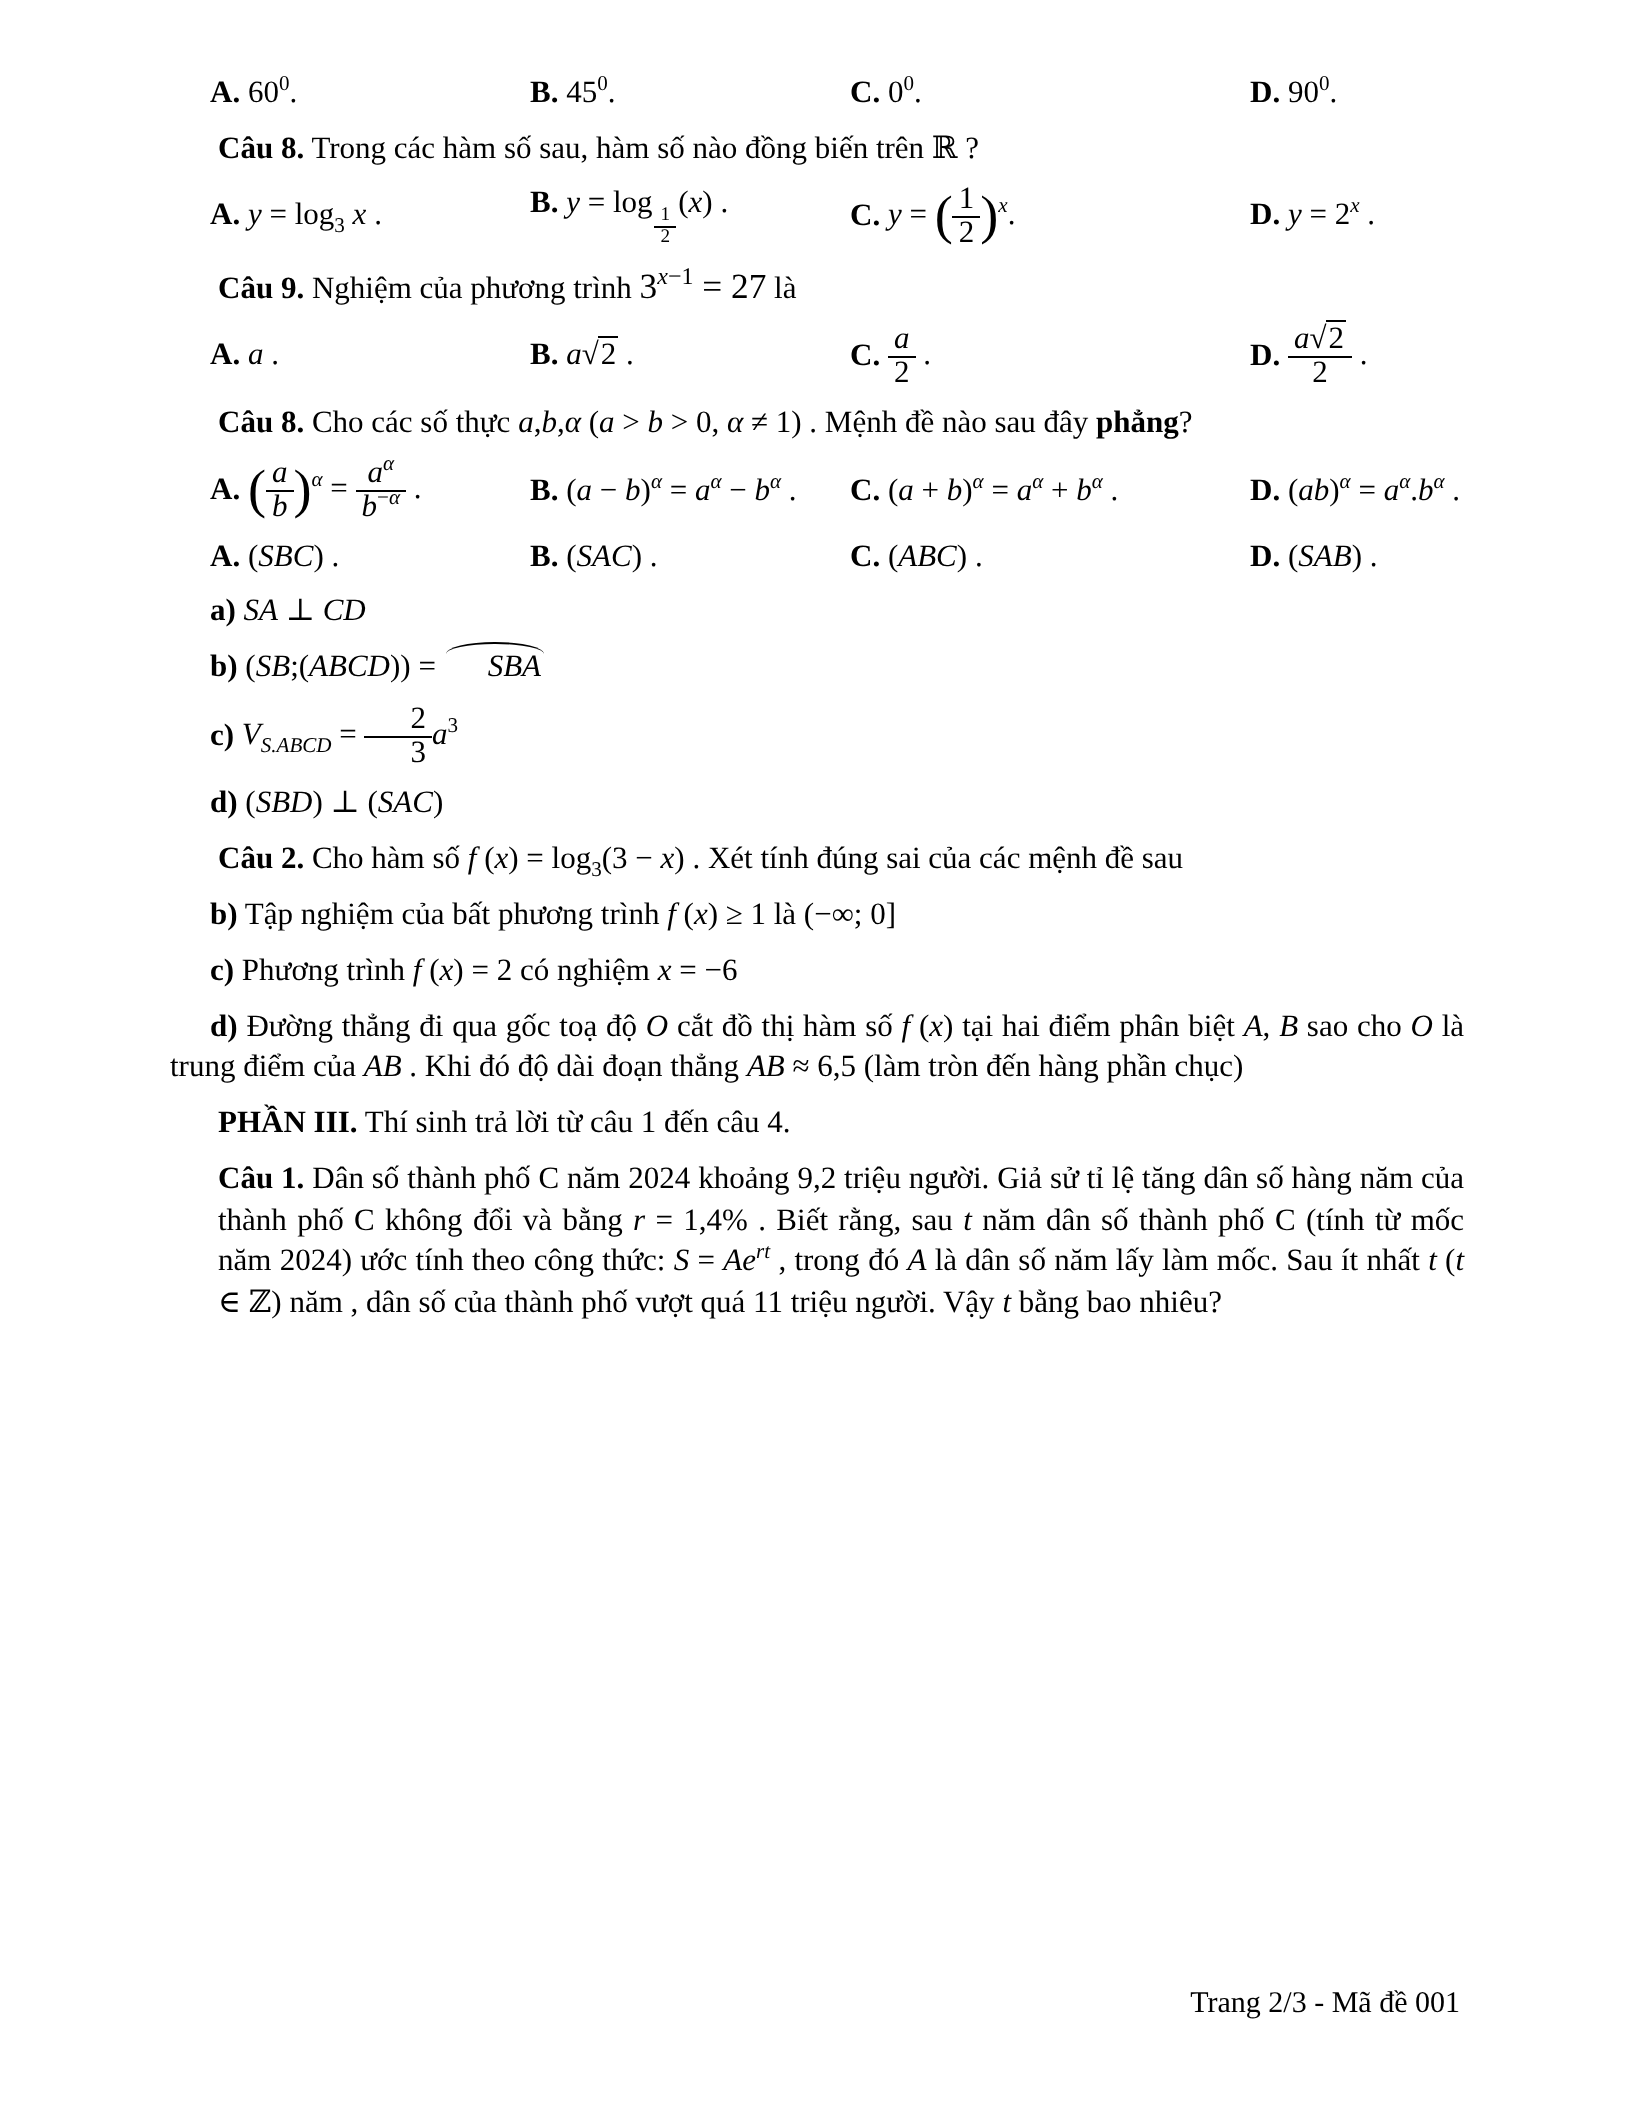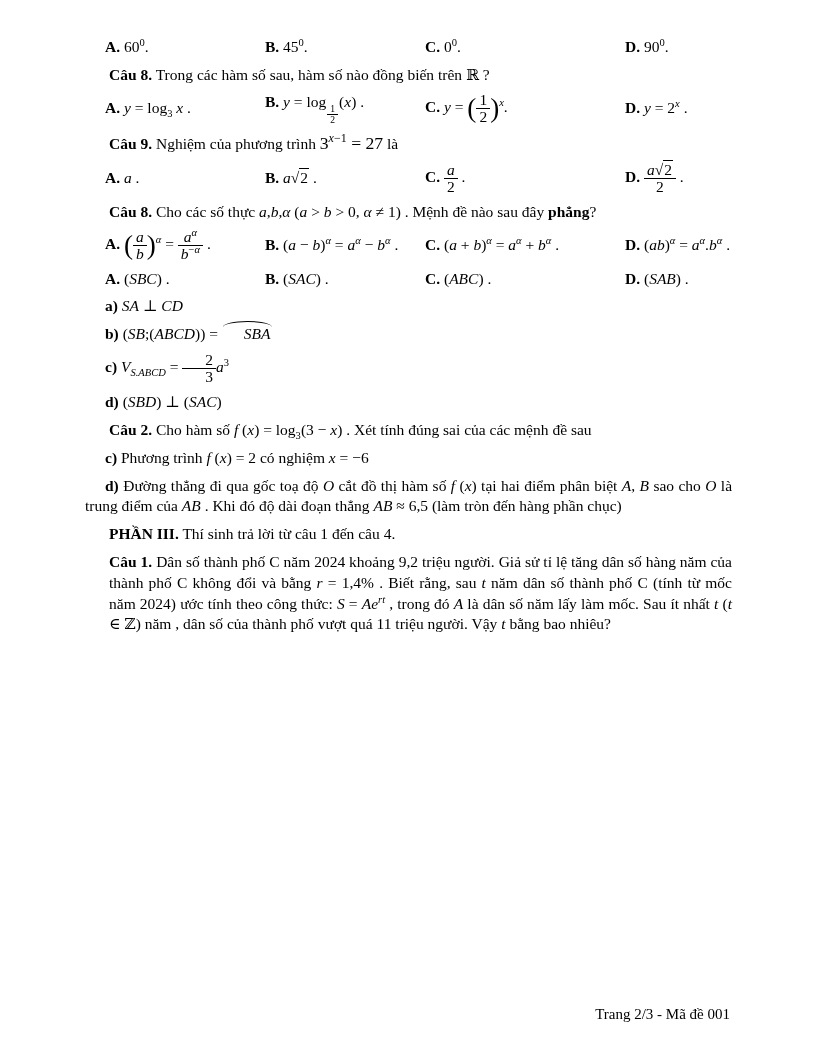"b) Tập nghiệm của bất" p.sub { html: none -> <p><b>b)</b> <span>Tập nghiệm của bất phương trình <i>f</i> (<i>x</i>) ≥ 1 là (−∞; 0]</span></p> }
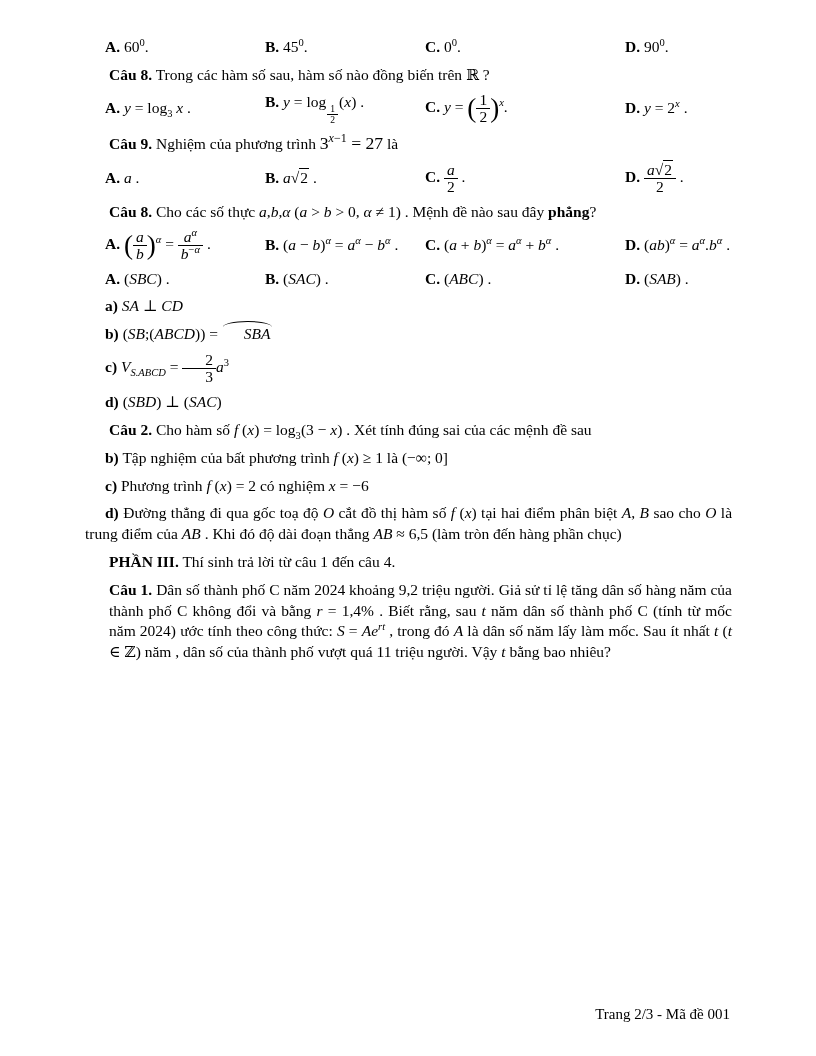"Trang 2/3 - Mã đề" .footer { bottom: 32px -> 44px }
